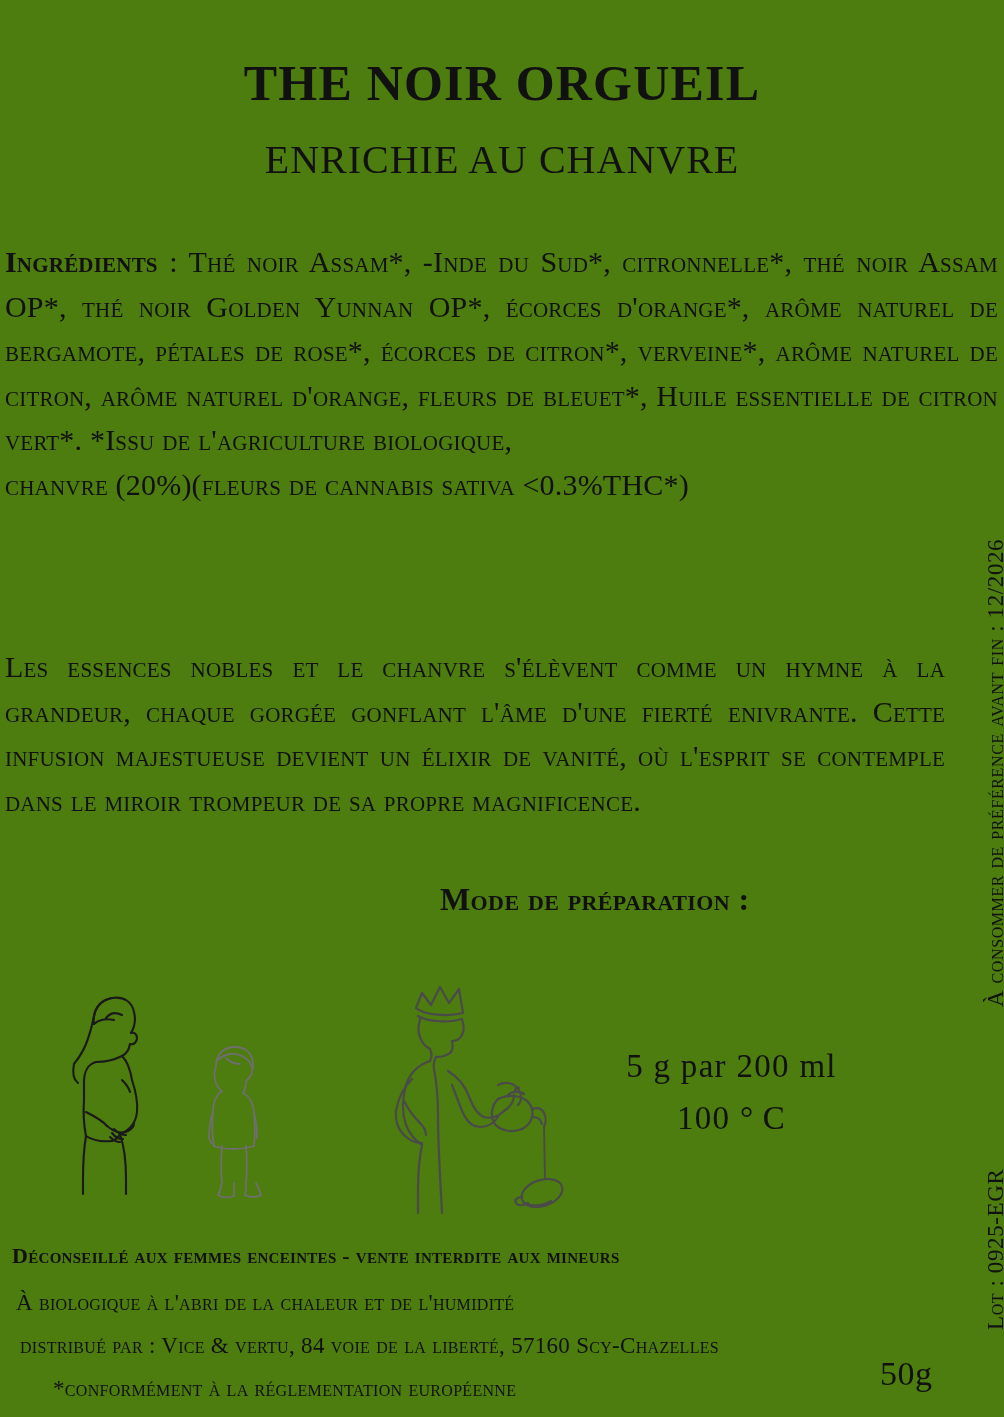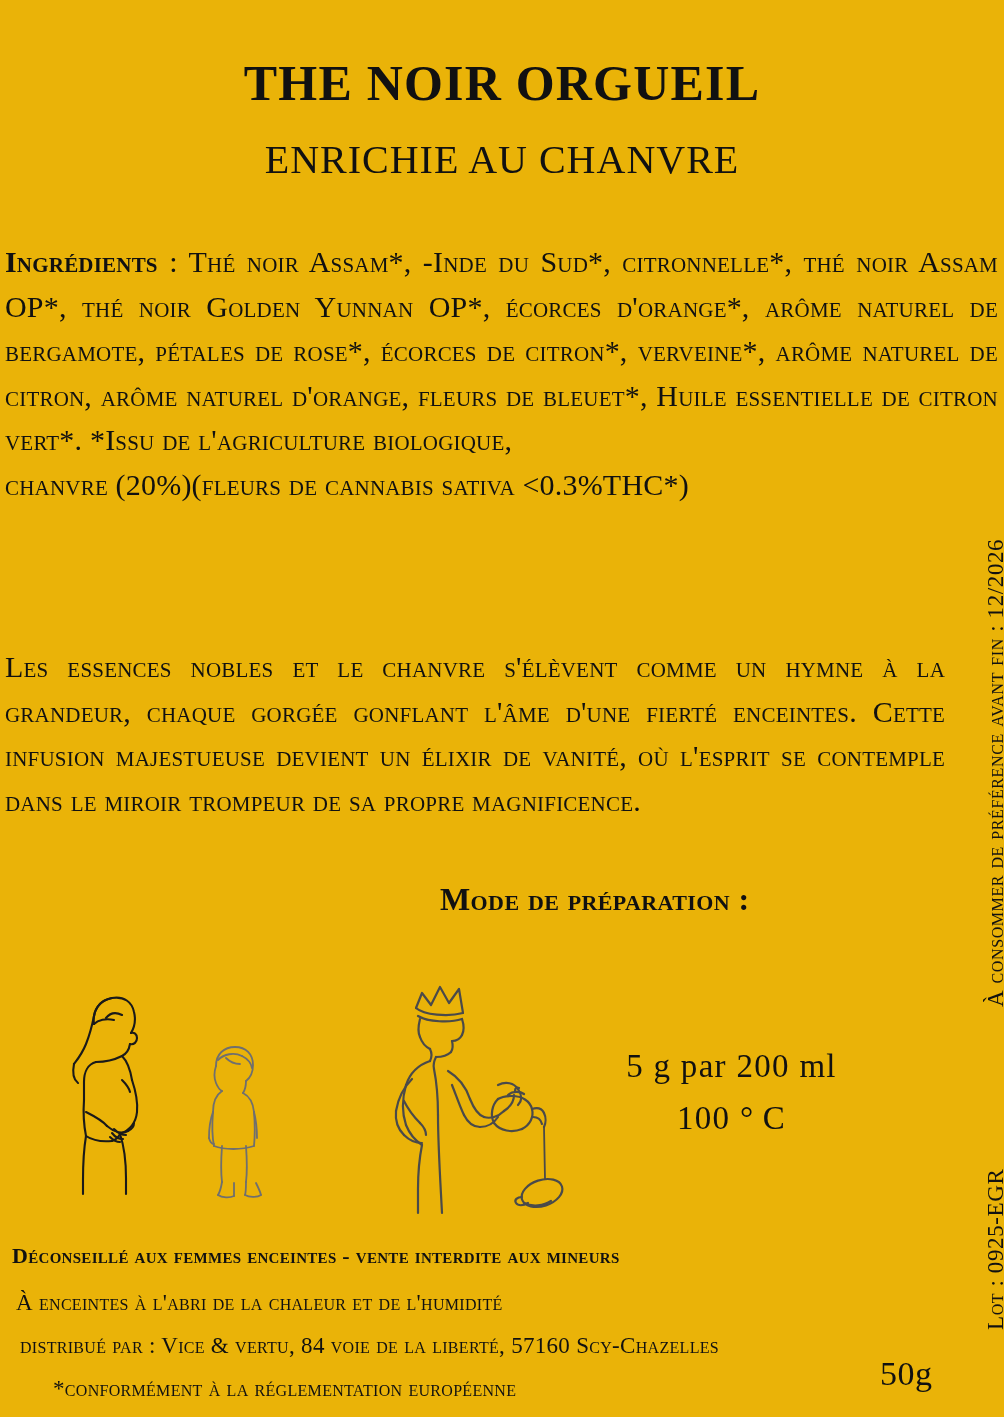"THE NOIR ORGUEIL" #label { background: #eab308 -> #4d7c0f }
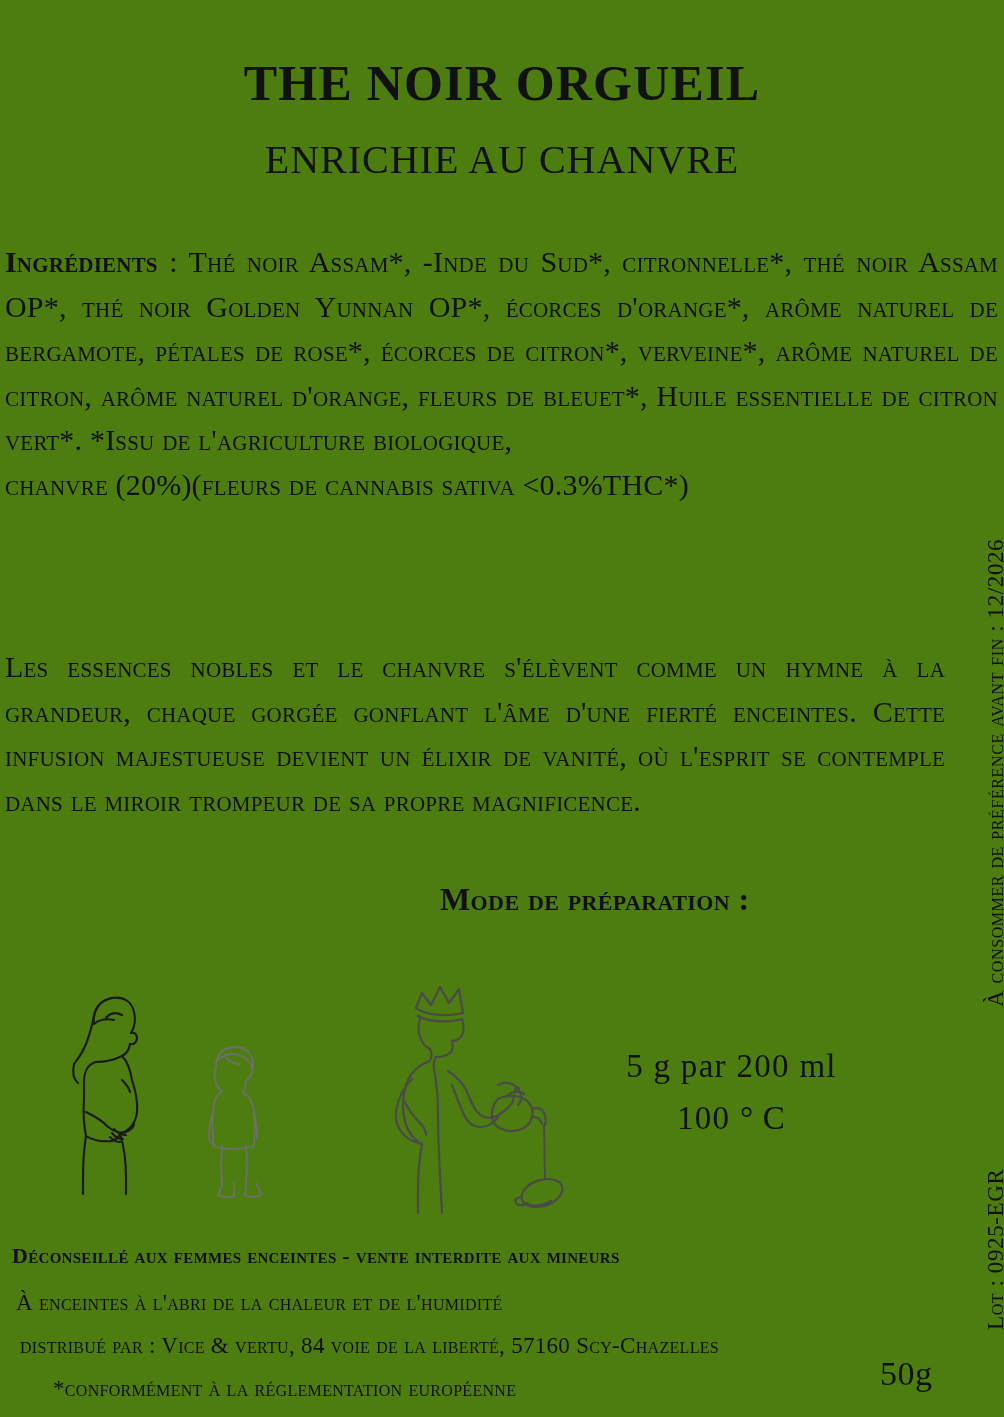"Les essences nobles et le" div.description { text: enceintes -> enivrante }
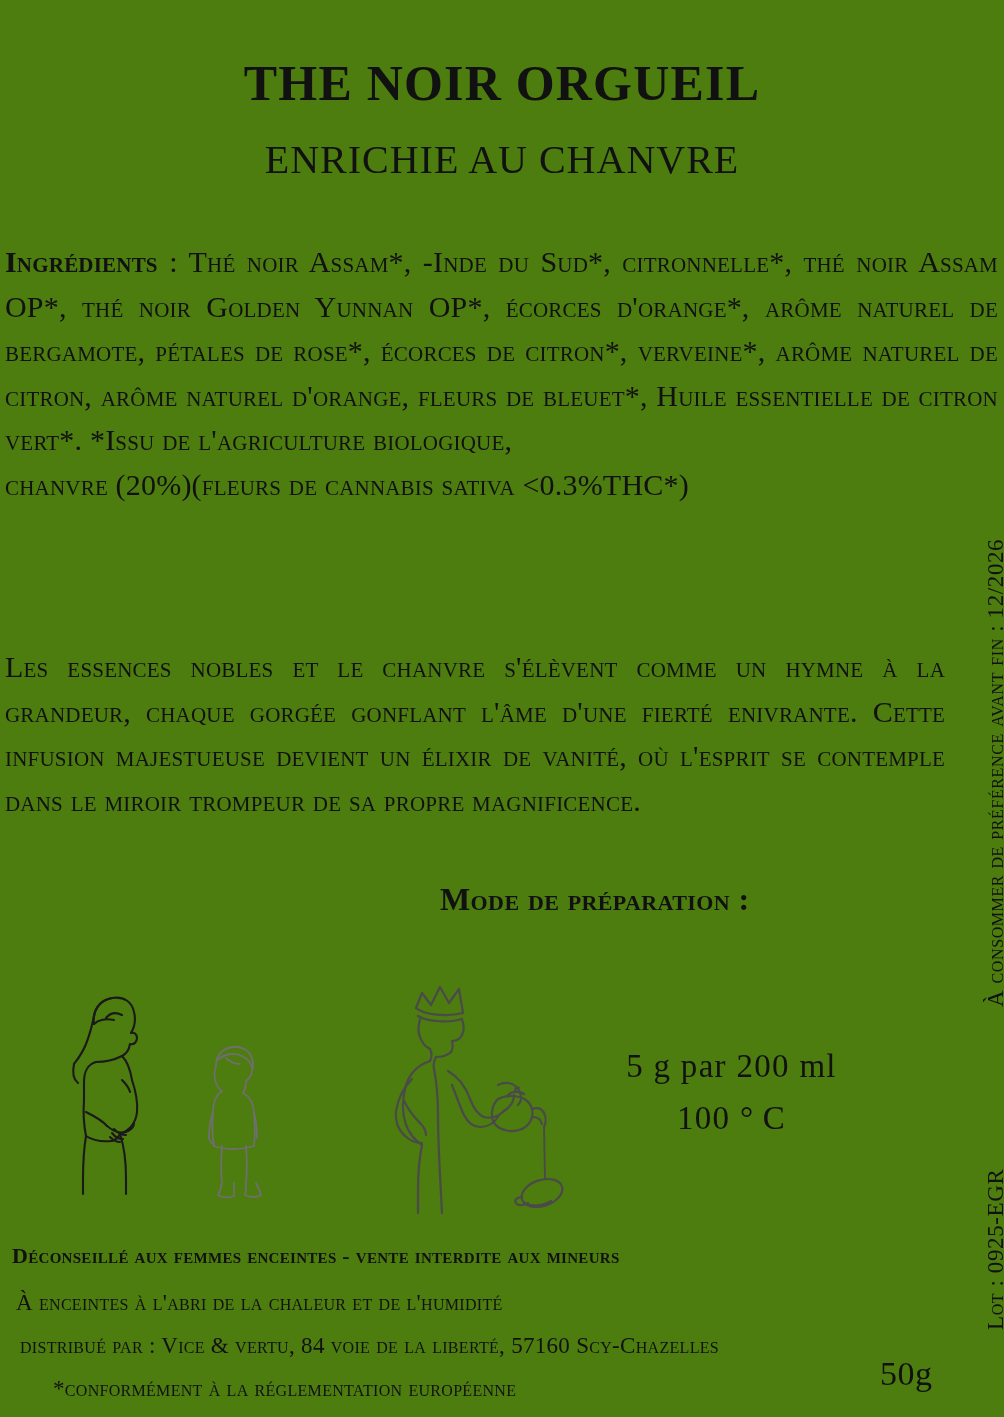"À enceintes à l'abri de" div.foot { text: enceintes -> biologique }
